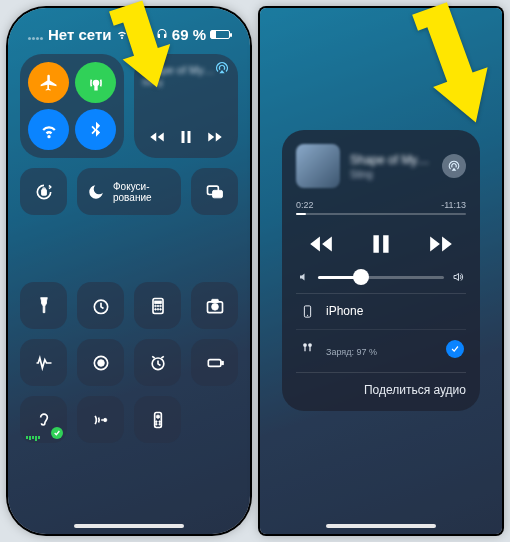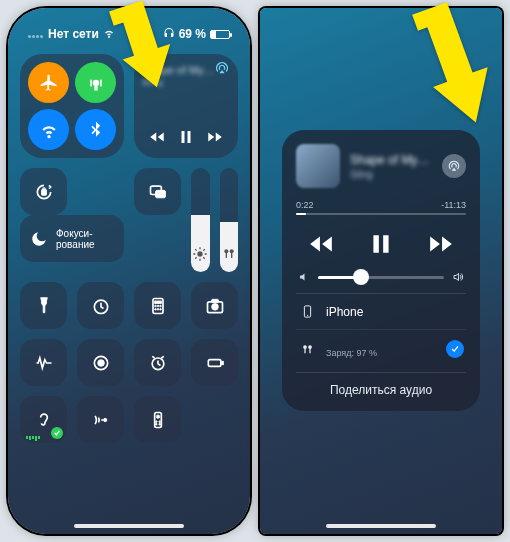"Нет сети" .status { font-size: 12px -> 15px }
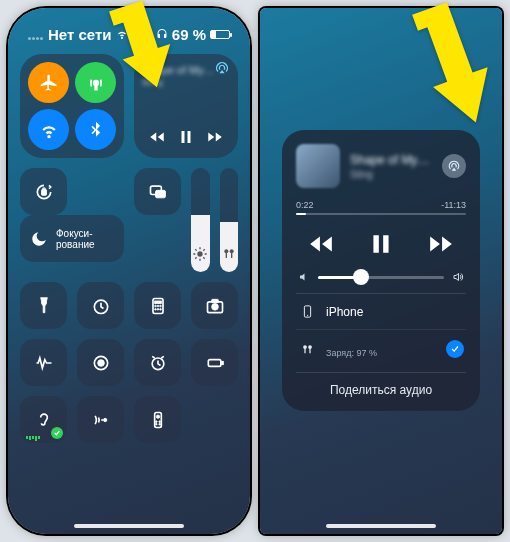"Фокуси-" .col-minis { flex-direction: column -> row; gap: none -> 10px }
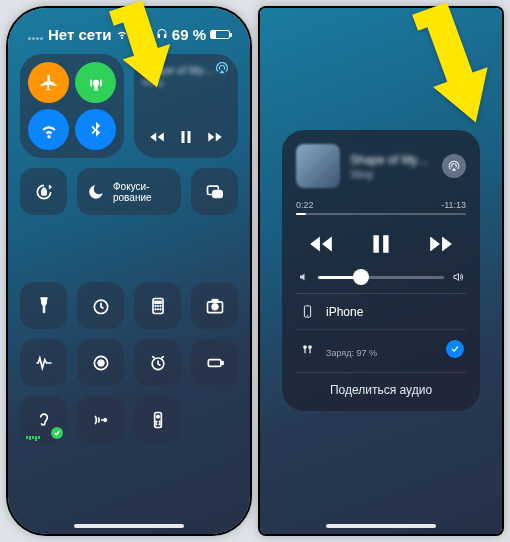"iPhone" .dev { align-items: center -> flex-start }
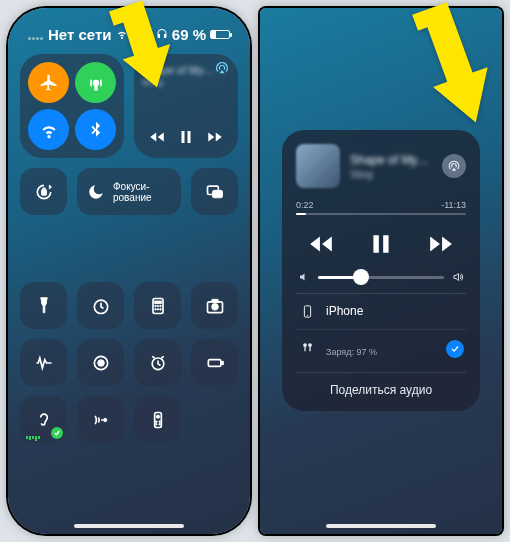"Поделиться аудио" .share { text-align: center -> right }
